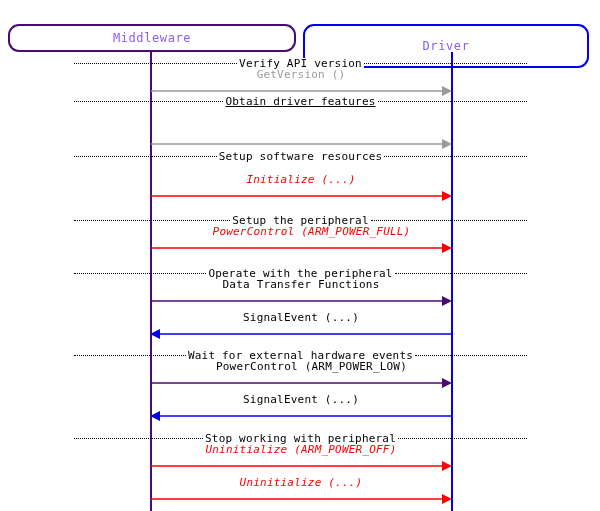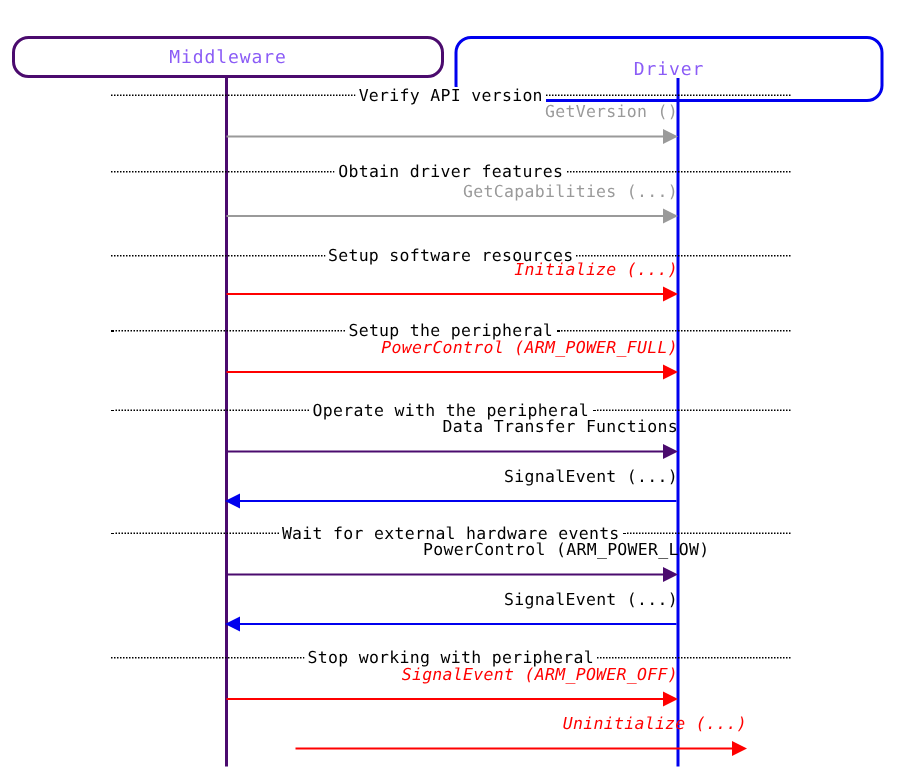"GetVersion ()" .message .msg-label { text-align: right -> center }
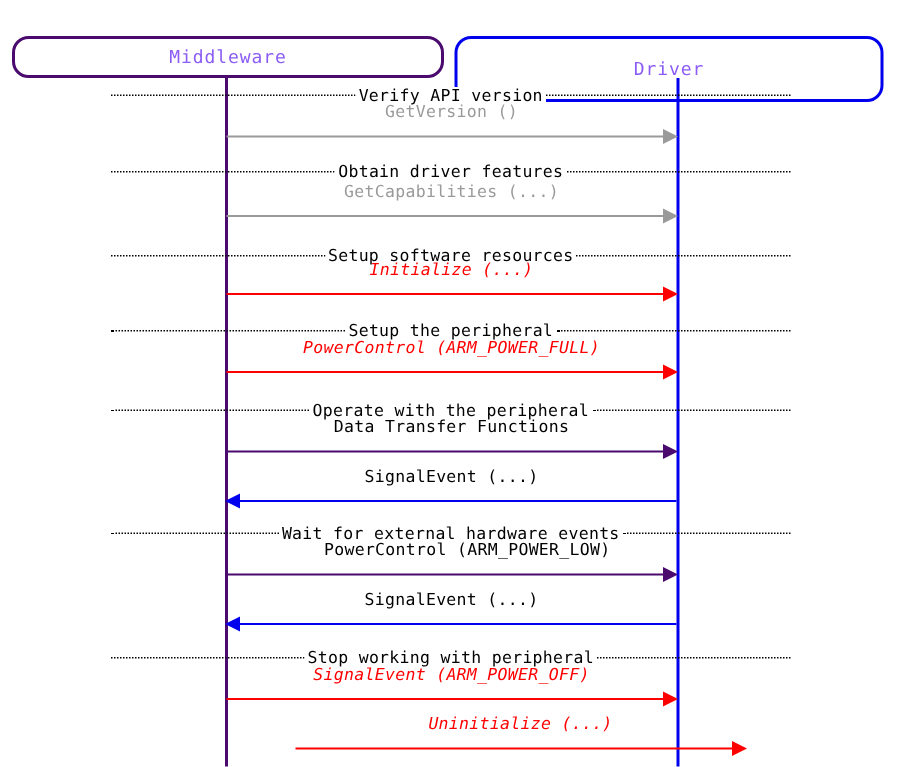"Obtain driver features" div.separator { text-decoration: none -> underline; top: 107px -> 94px }
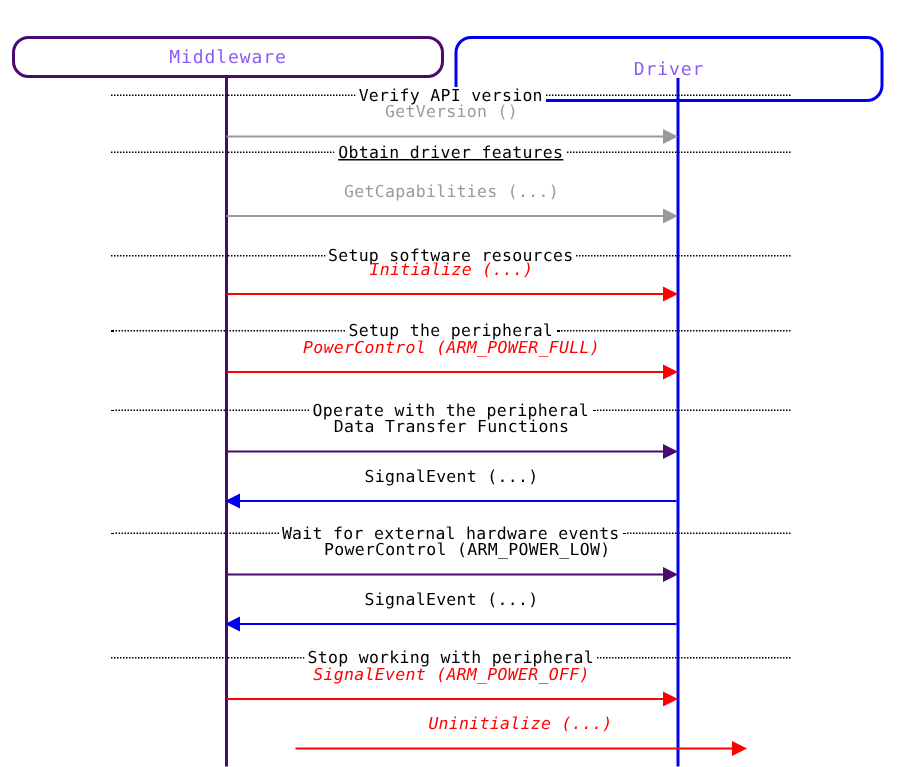"GetCapabilities (...)" div.msg-label { html: <div>GetCapabilities (...)</div> -> none }
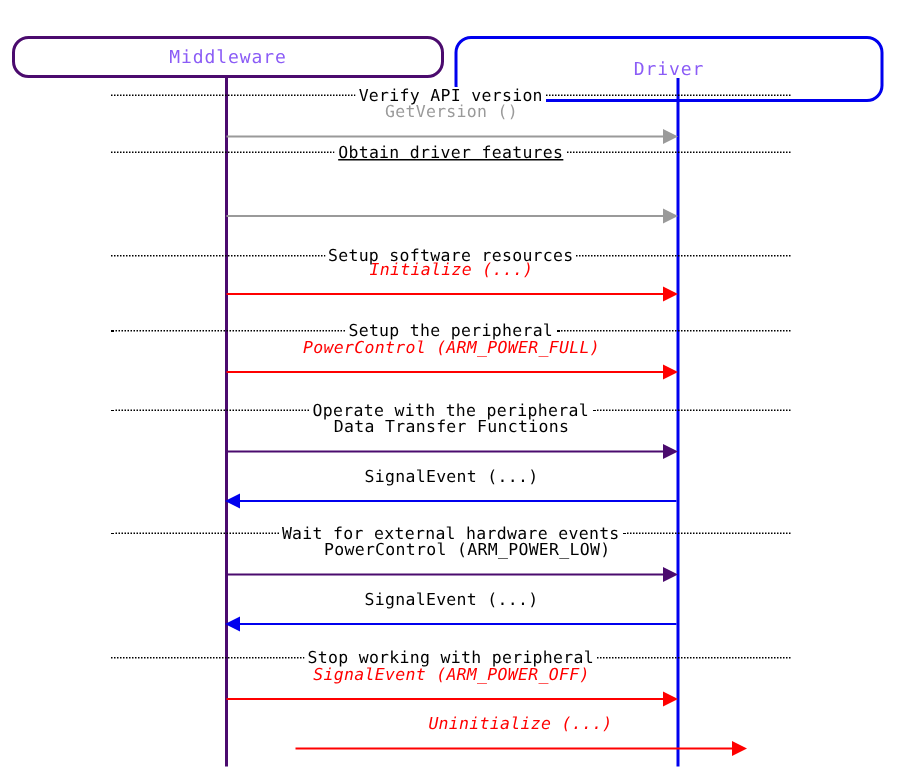"Setup software resources" div.separator { top: 163px -> 149px }
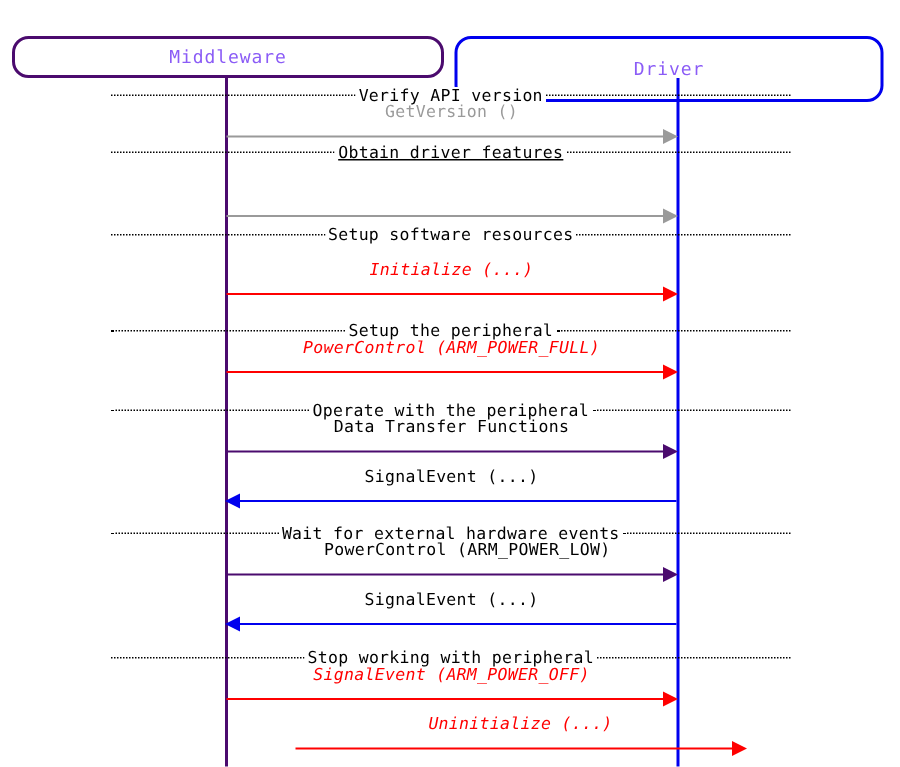"PowerControl (ARM_POWER_FULL)" div.message { padding-left: none -> 21px }
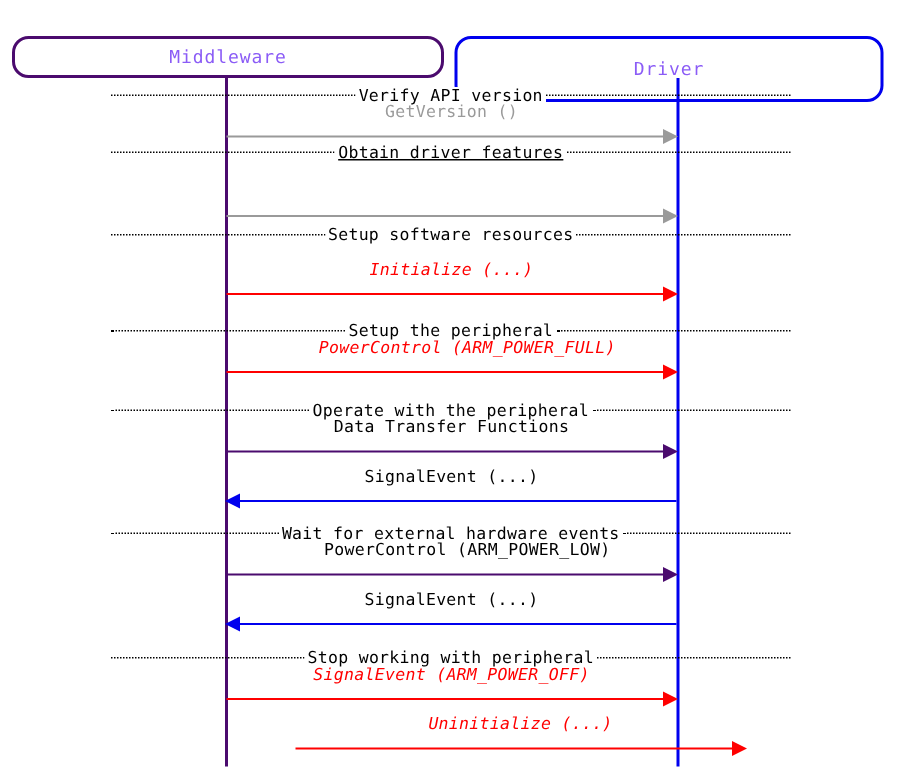"SignalEvent (ARM_POWER_OFF)" div.msg-label { text: SignalEvent -> Uninitialize }
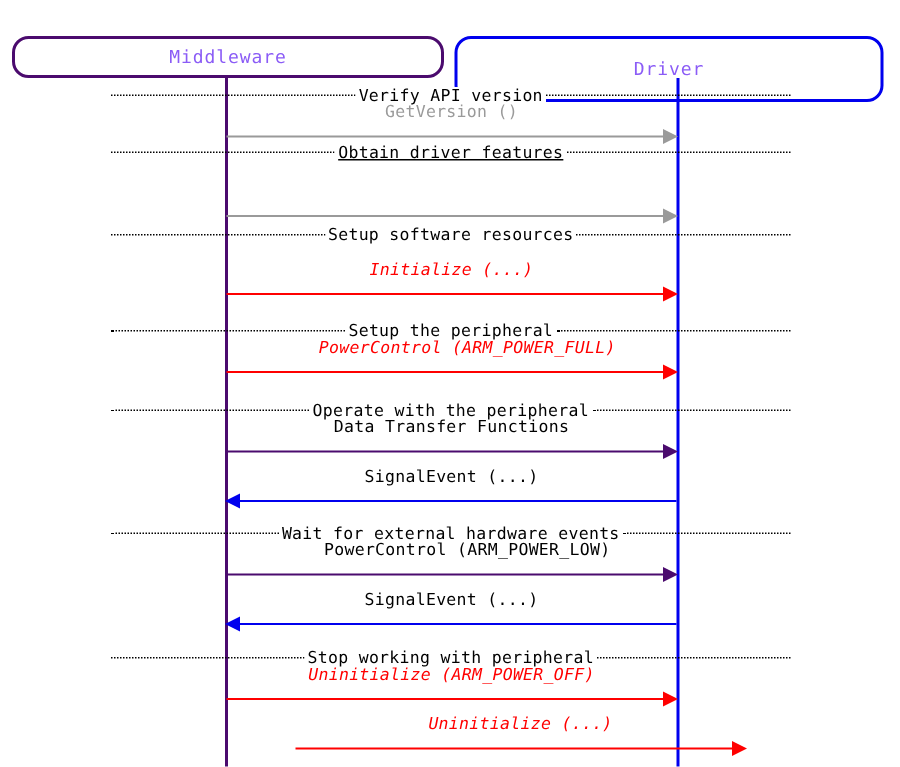"Uninitialize (...)" div.message { margin-left: 46px -> none }
